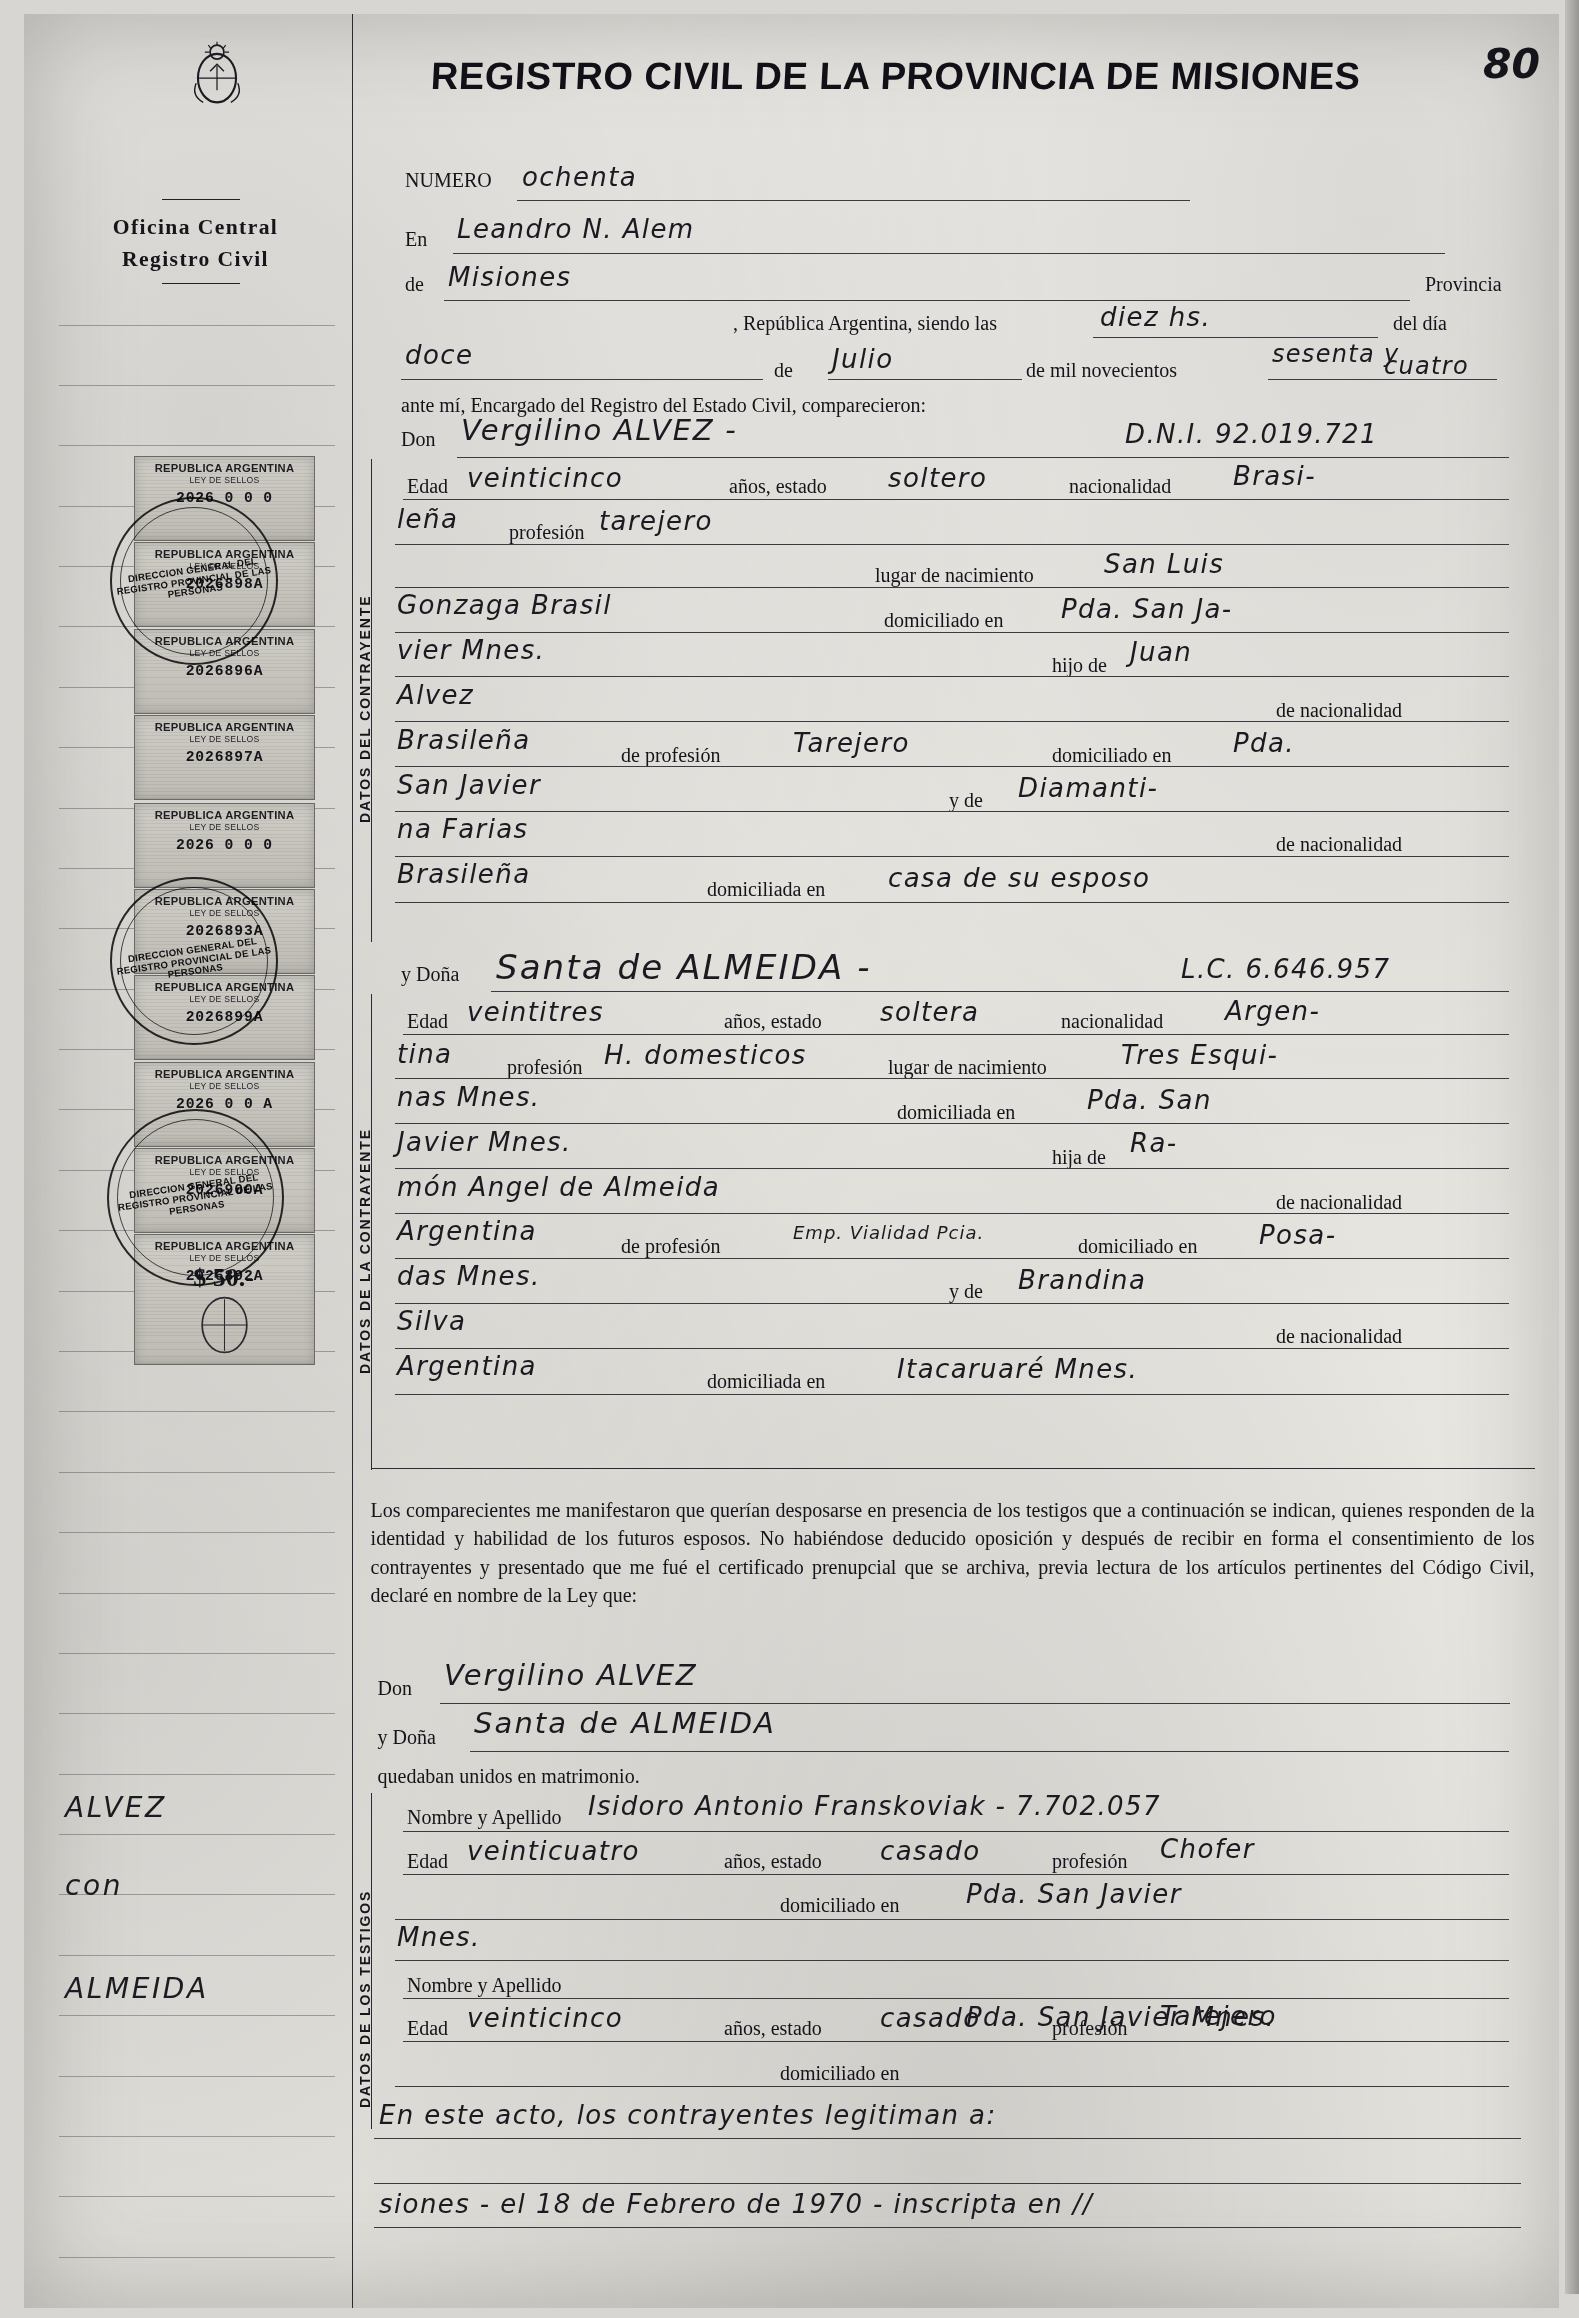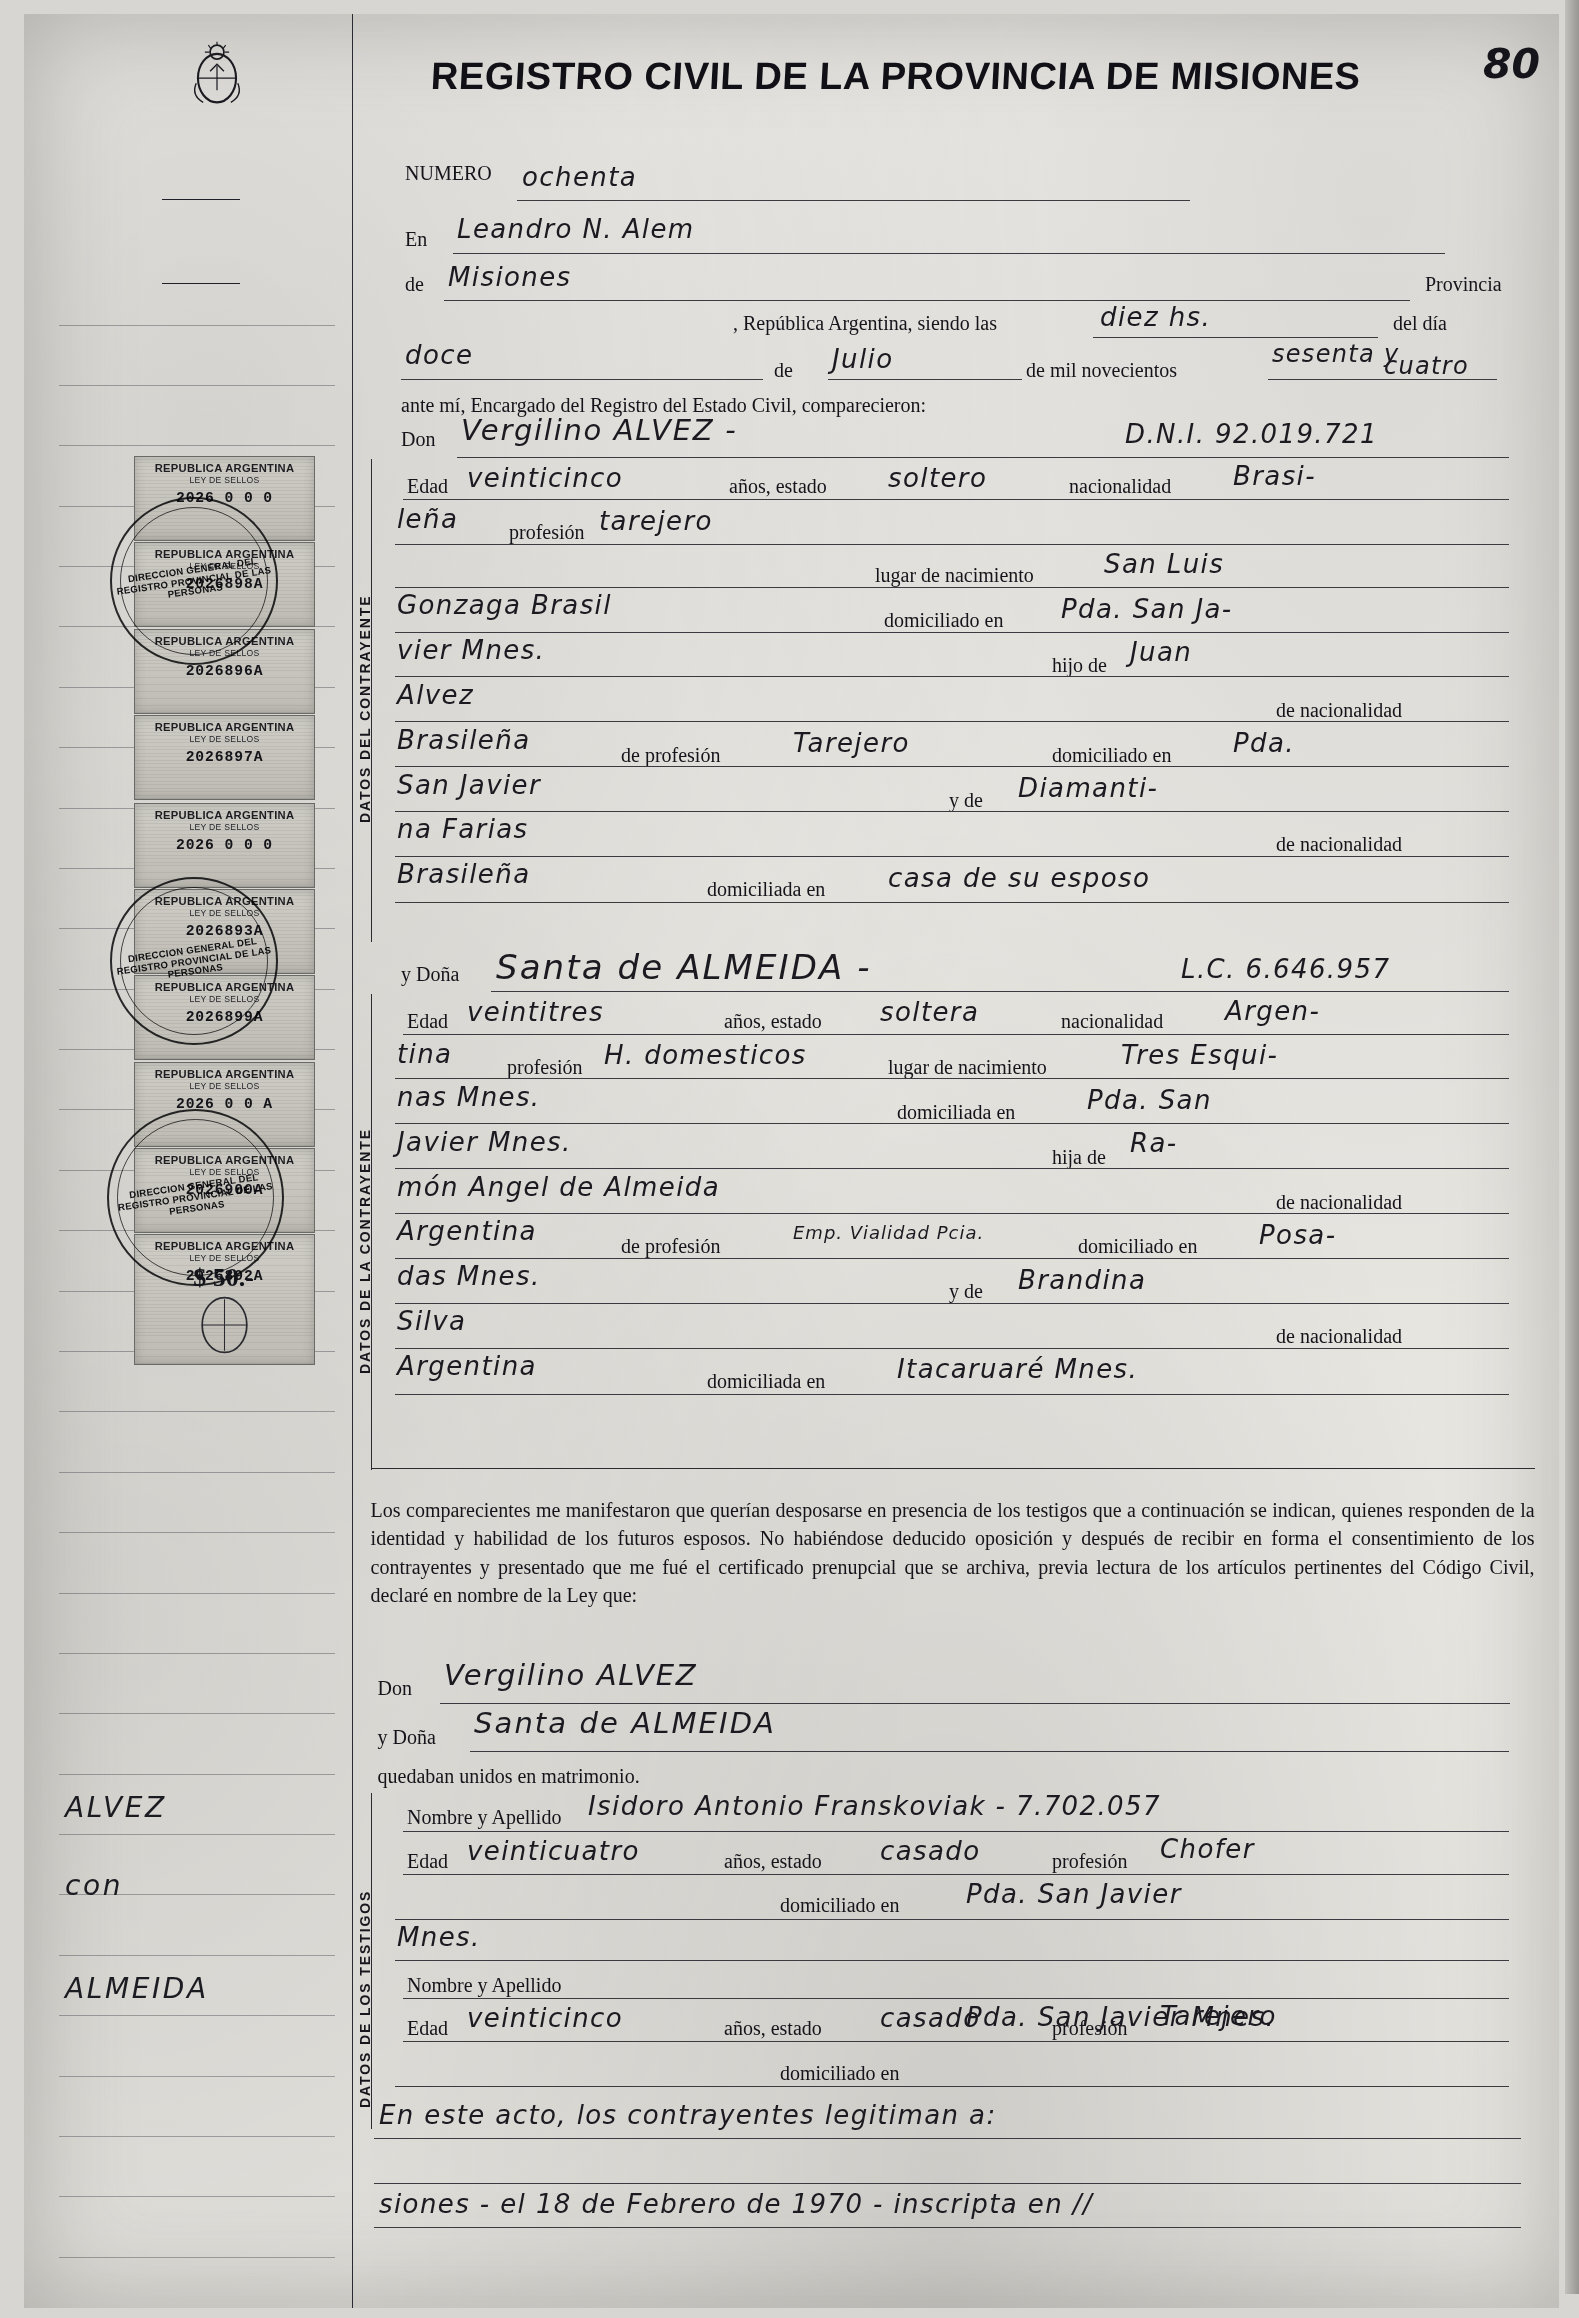"NUMERO" div.lbl { top: 148px -> 155px }
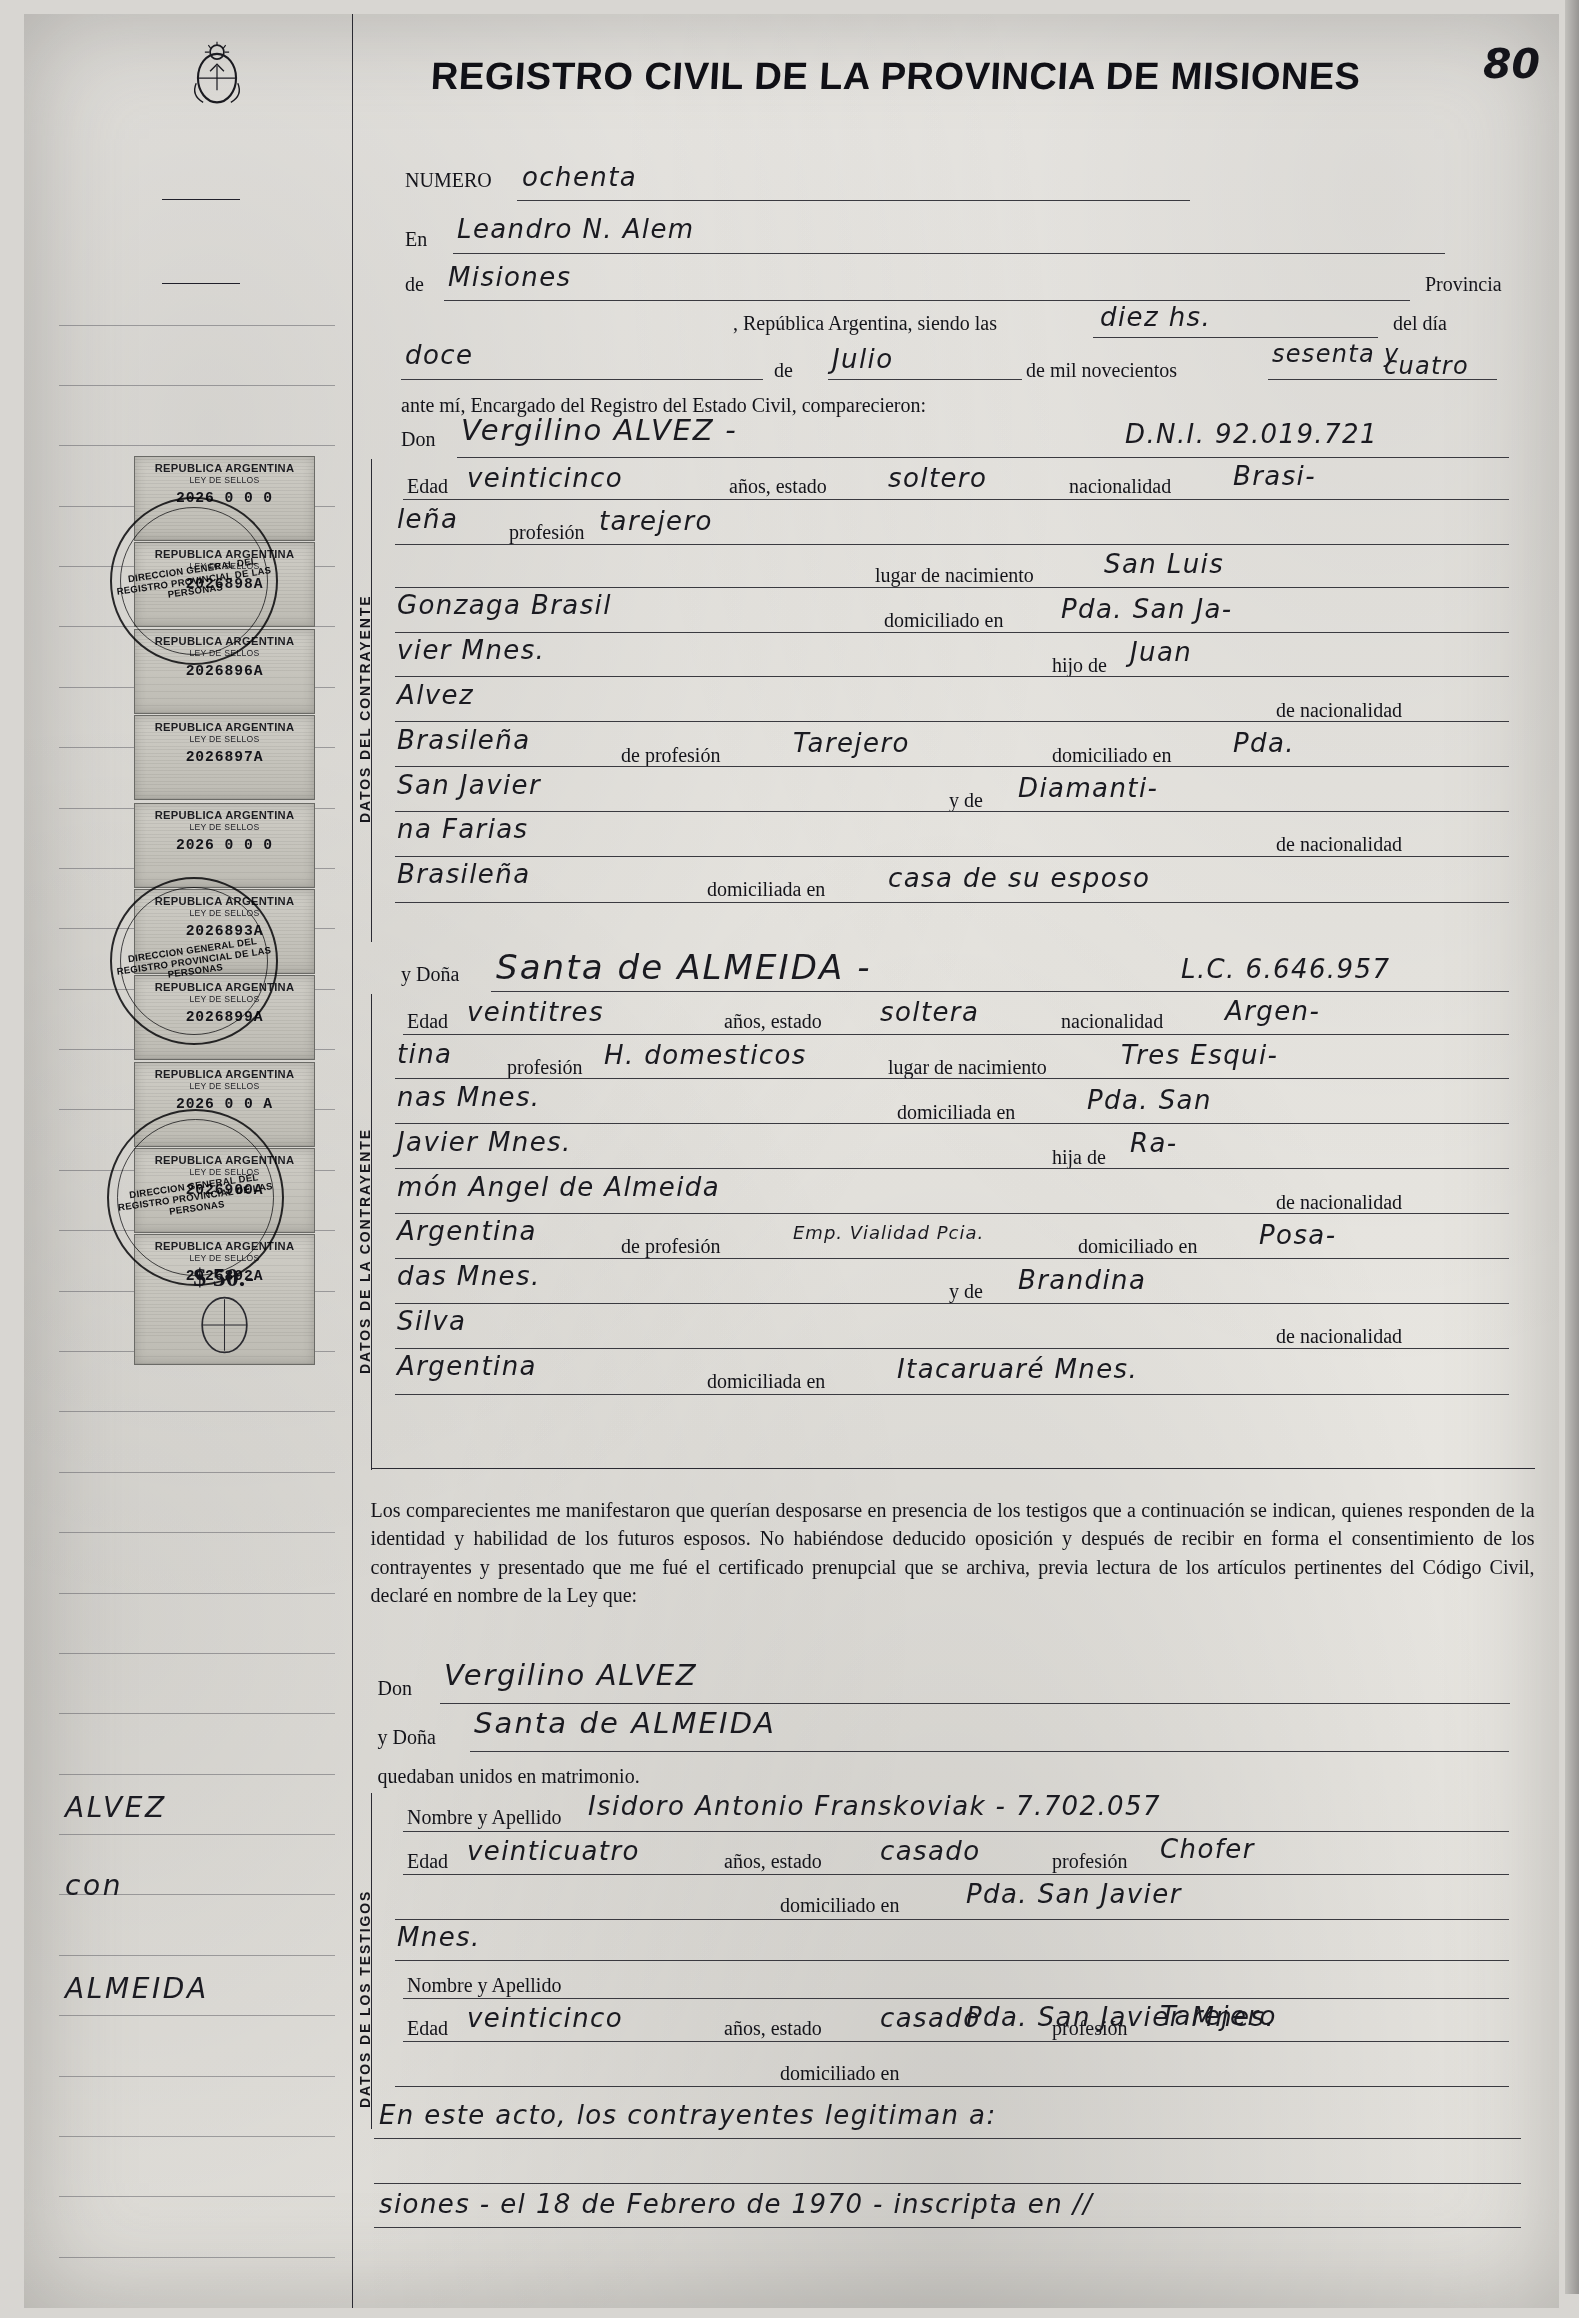"Oficina Central" div { html: none -> <div> <div>Oficina Central</div> <div>Registro Civil</div> </div> }
